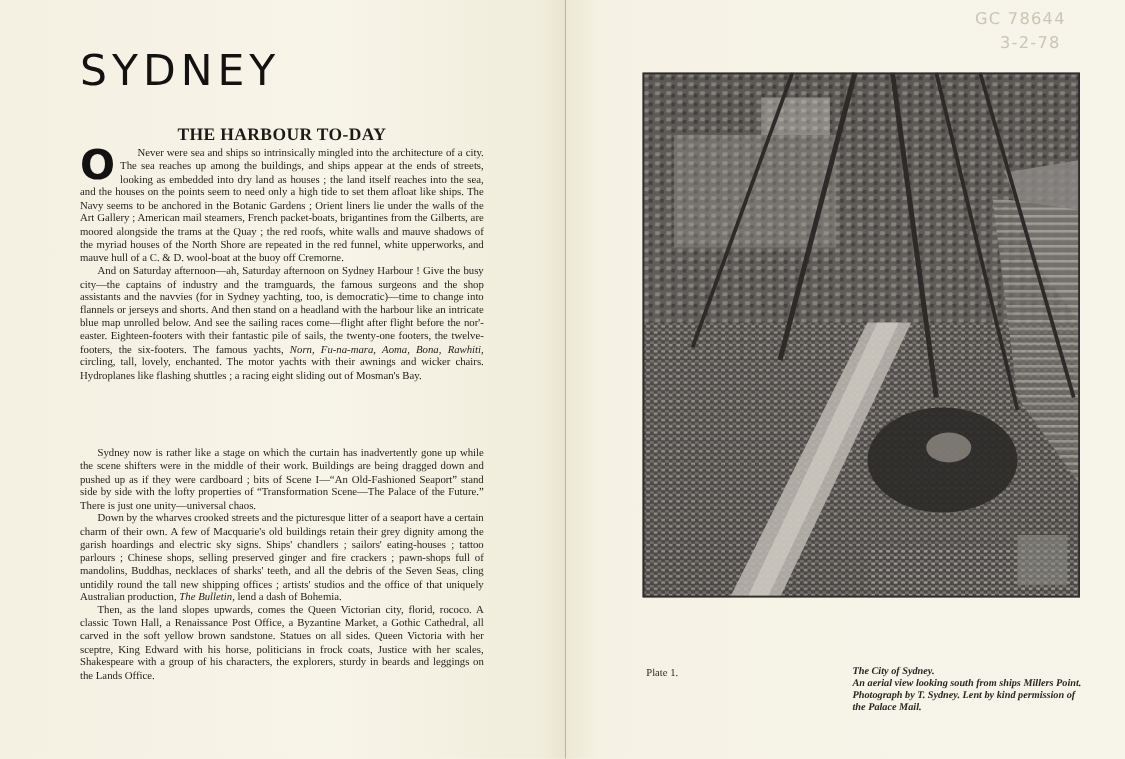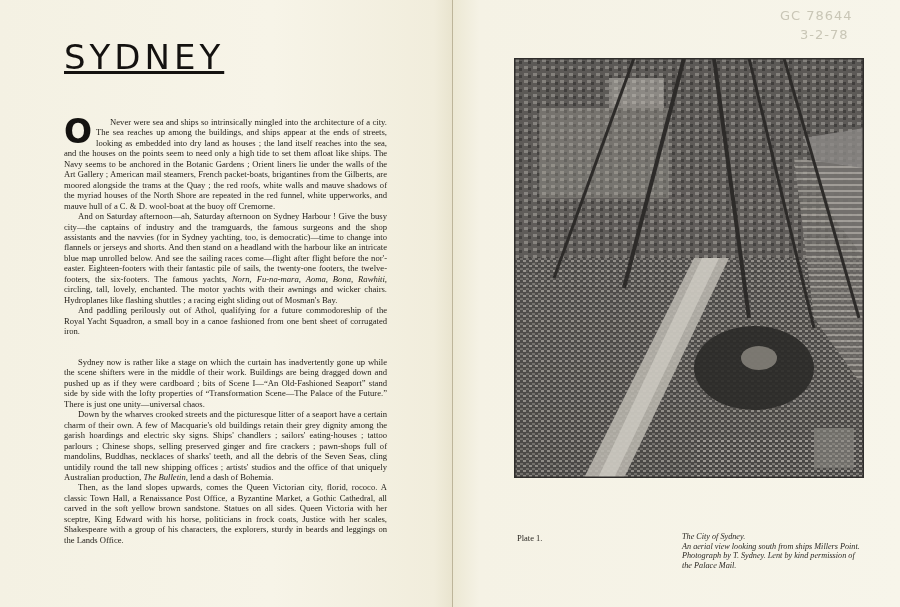"SYDNEY" .title { text-decoration: underline -> none }
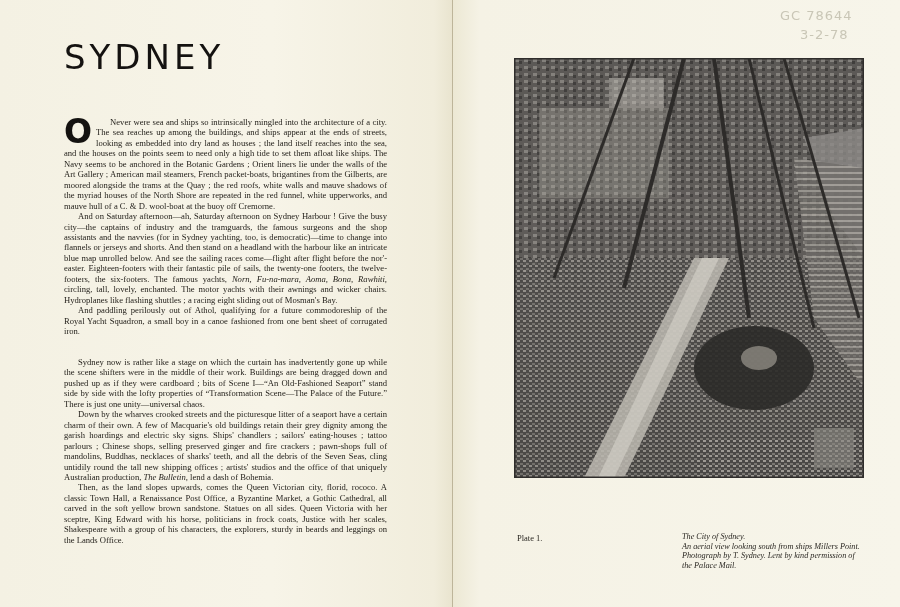"THE HARBOUR TO-DAY" h2.section-heading { html: none -> <h2>THE HARBOUR TO-DAY</h2> }
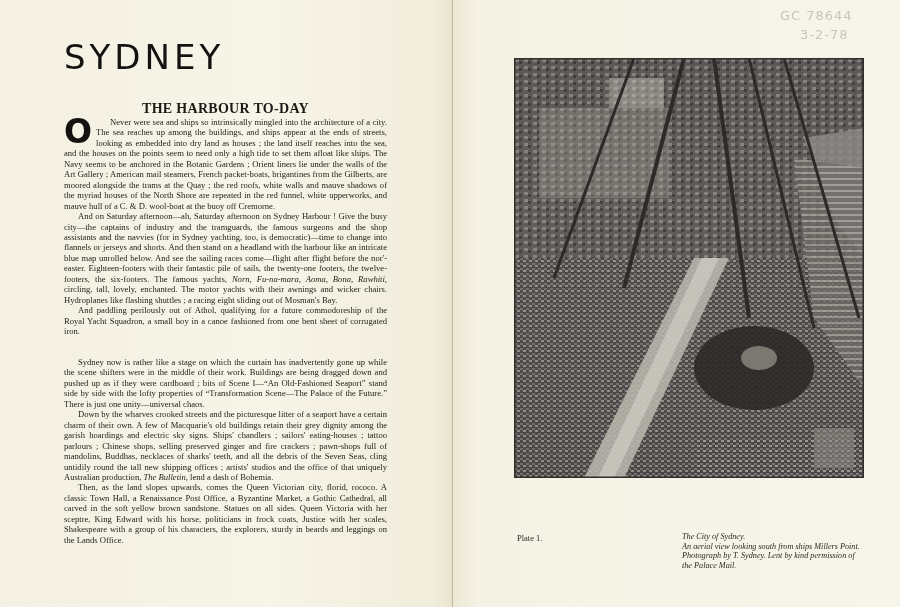"And paddling perilously out of" p { html: <p>And paddling perilously out of Athol, qualifying for a future commodoreship of the Royal Yacht Squadron, a small boy in a canoe fashioned from one bent sheet of corrugated iron.</p> -> none }
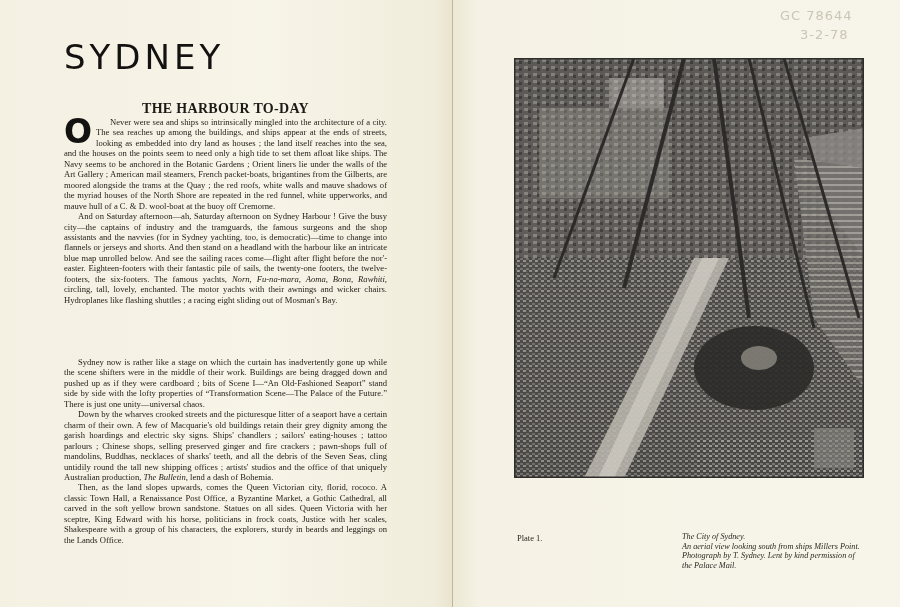"The City of Sydney." .caption { font-weight: none -> bold }
